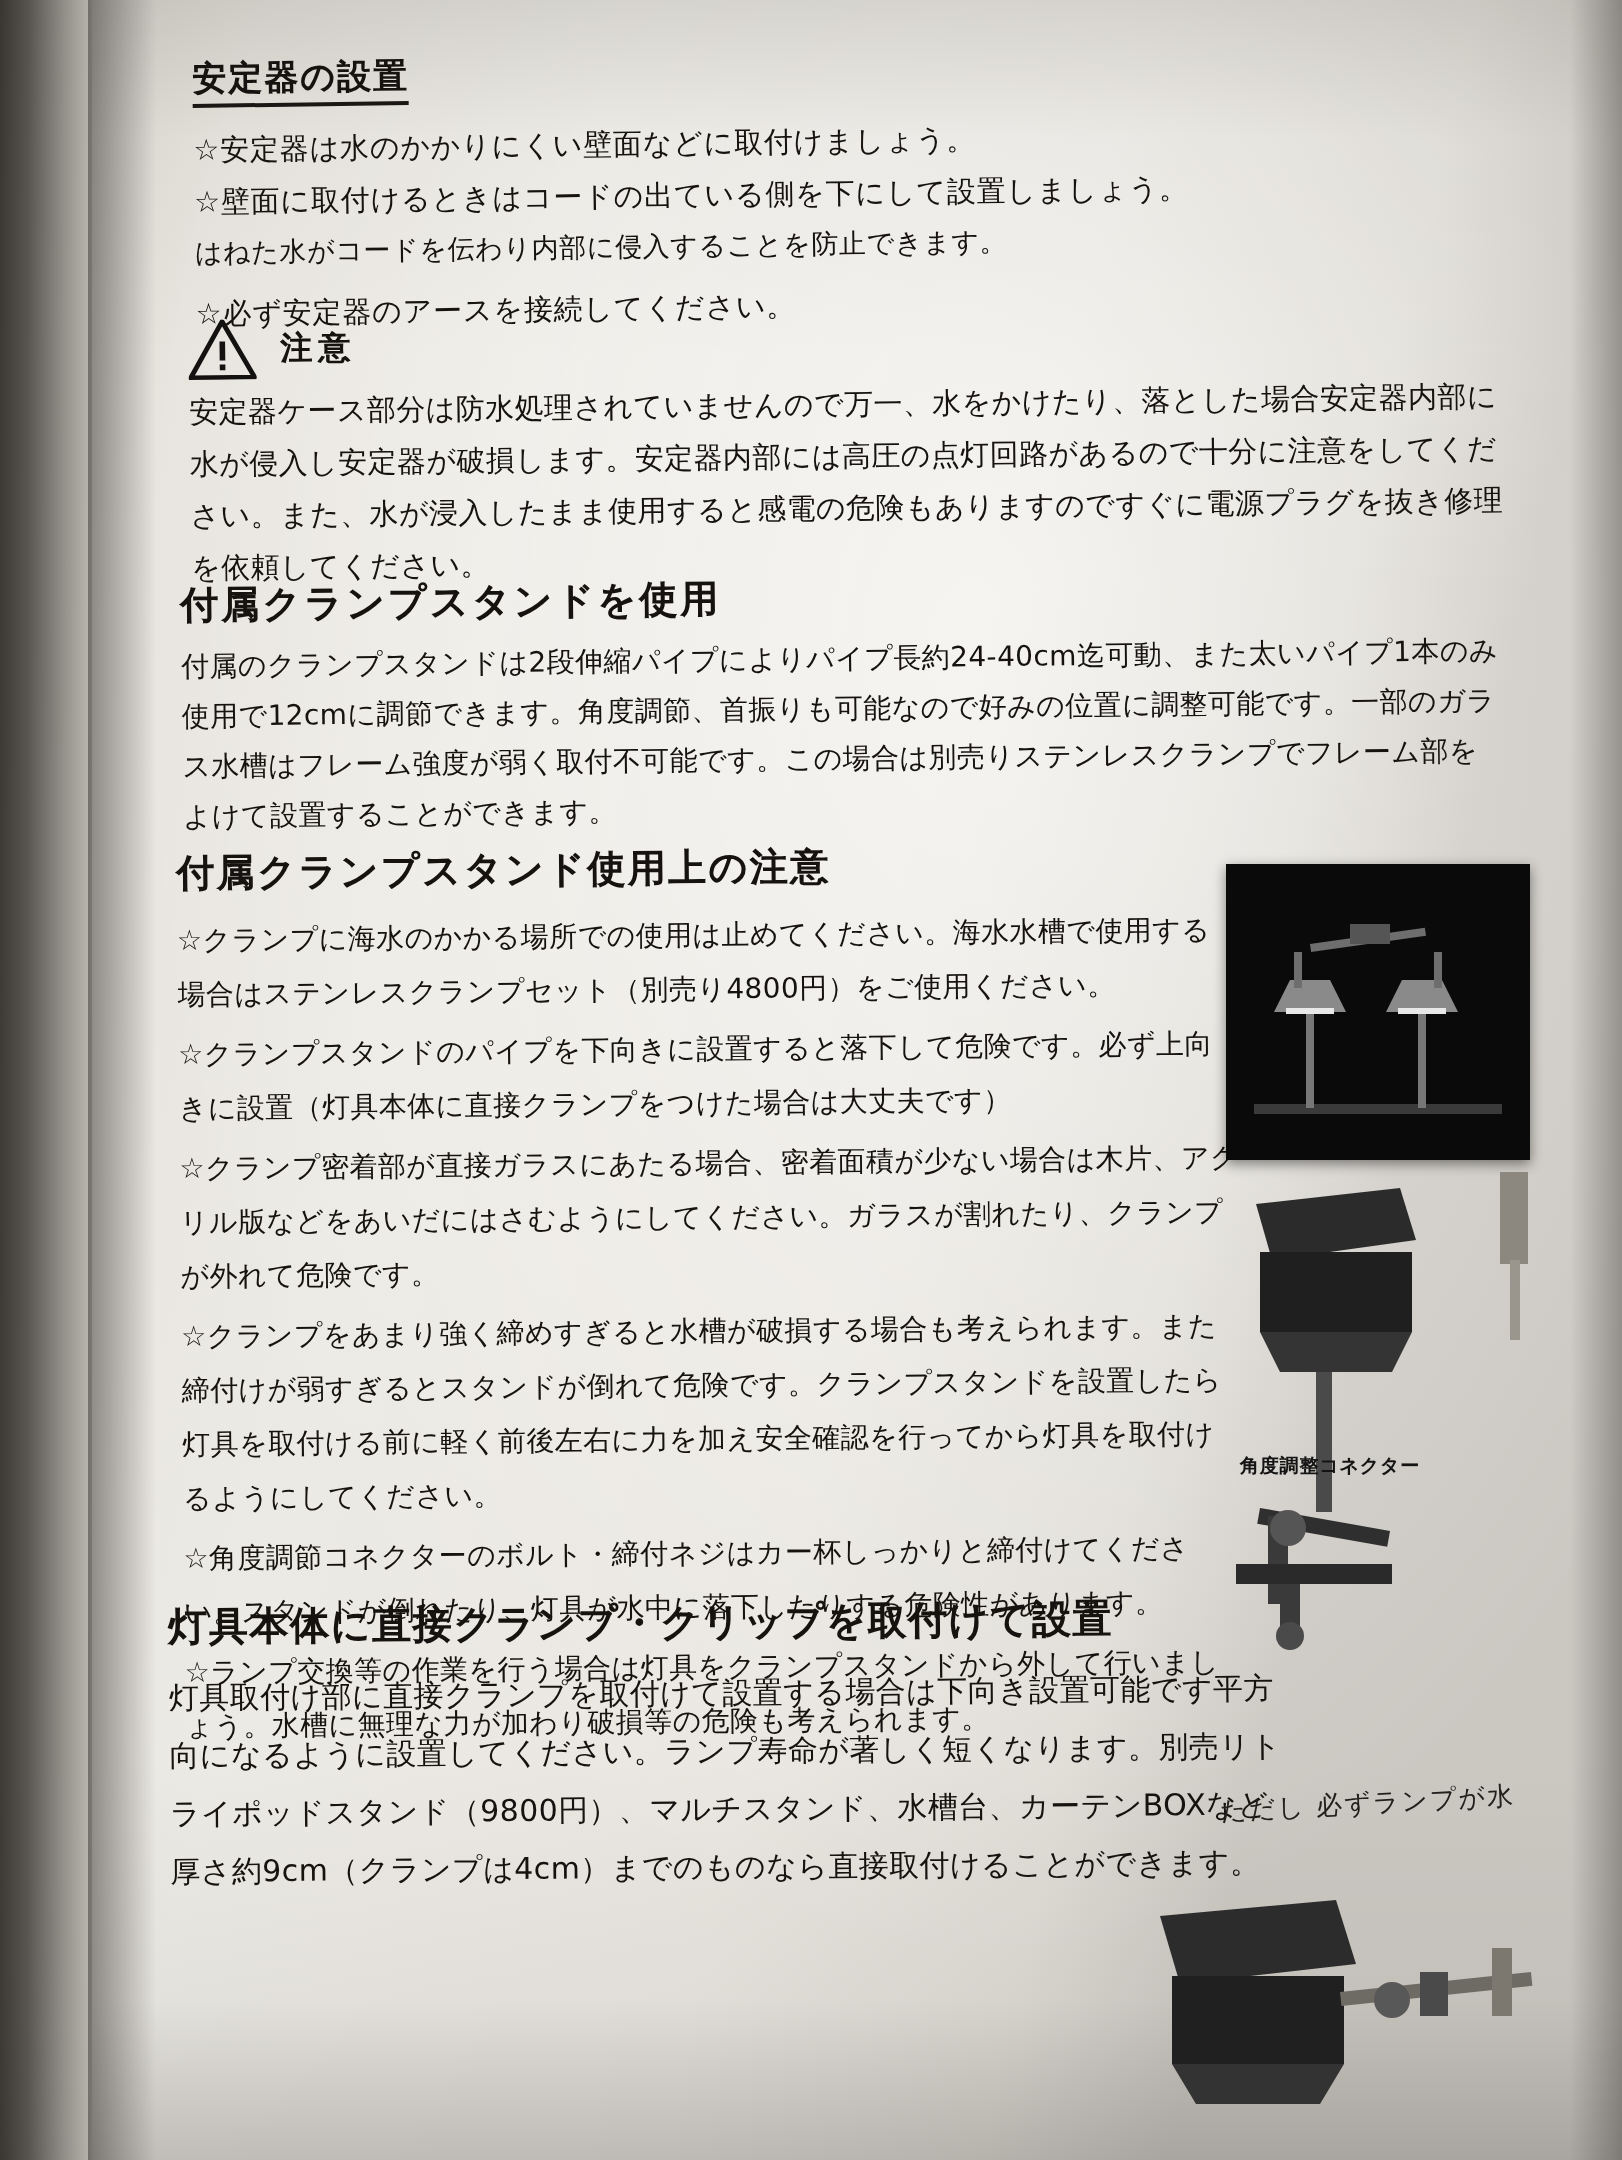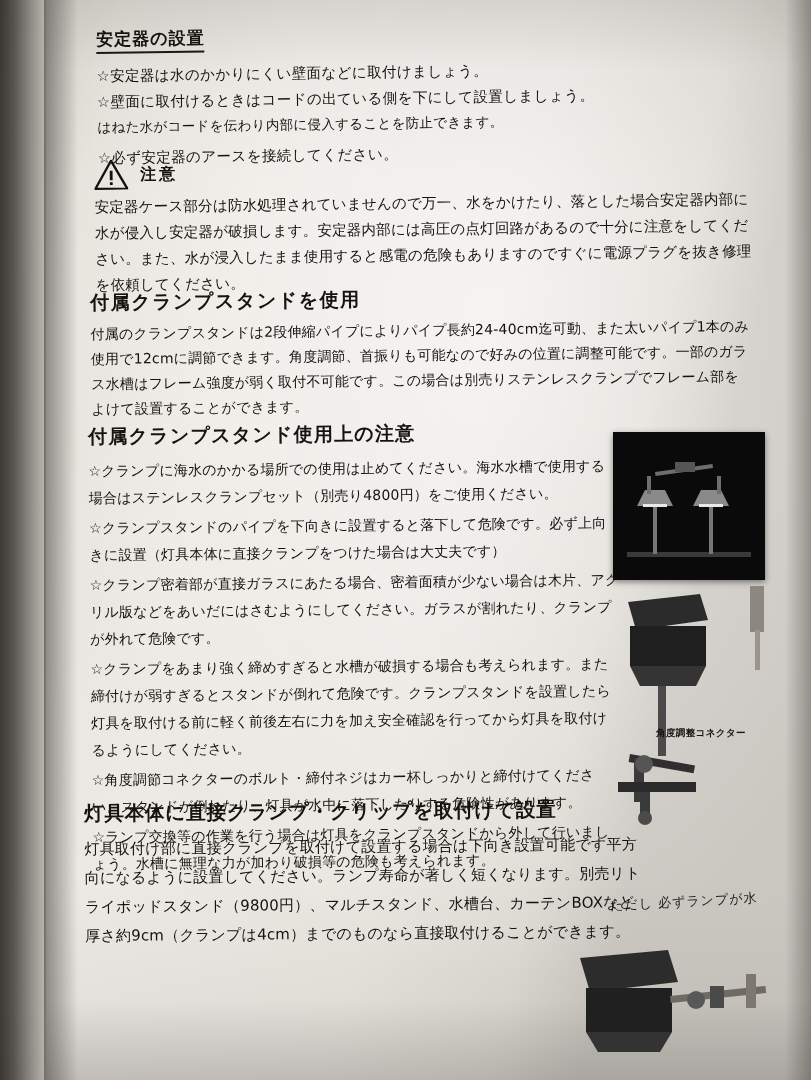"角度調整コネクター" div.callout { left: 656px -> 620px }
